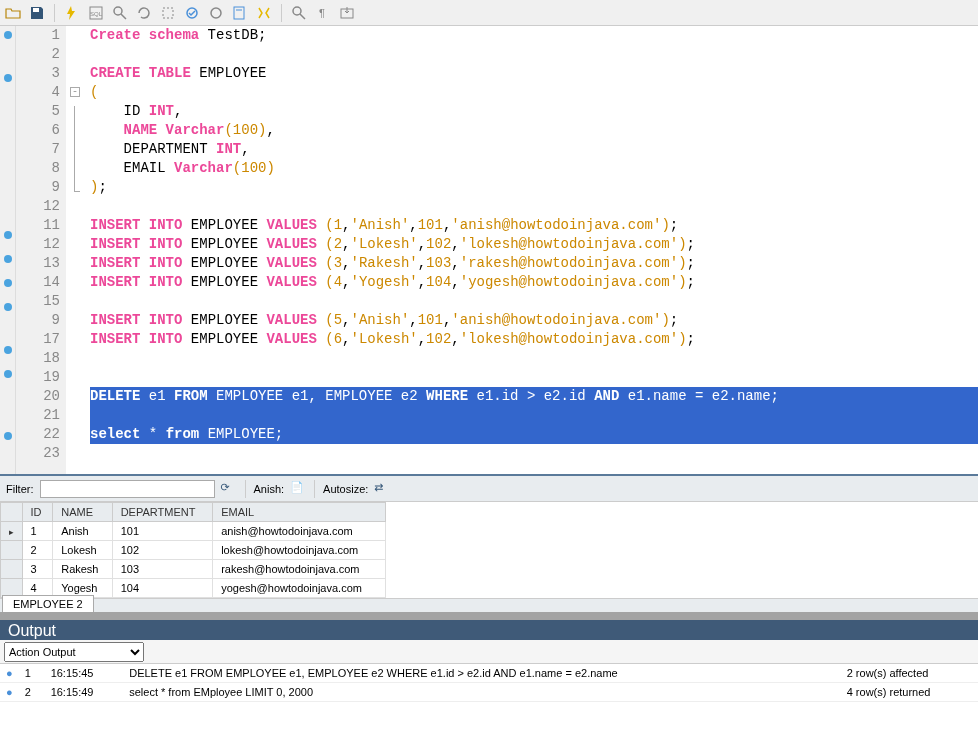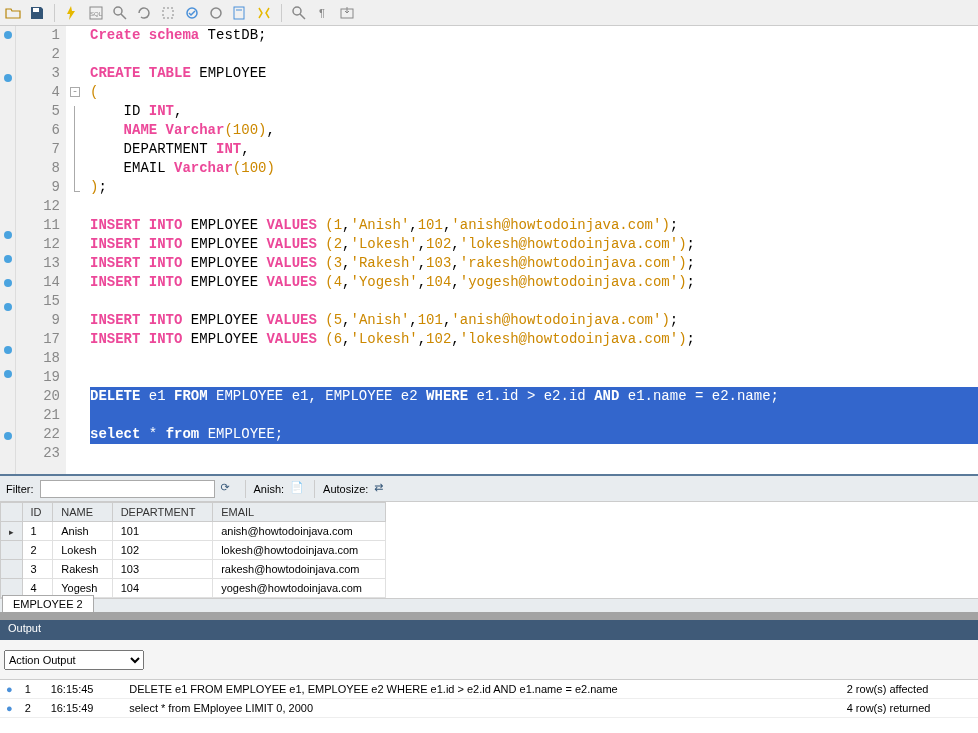"Output" .output-header { font-size: 11px -> 16px }
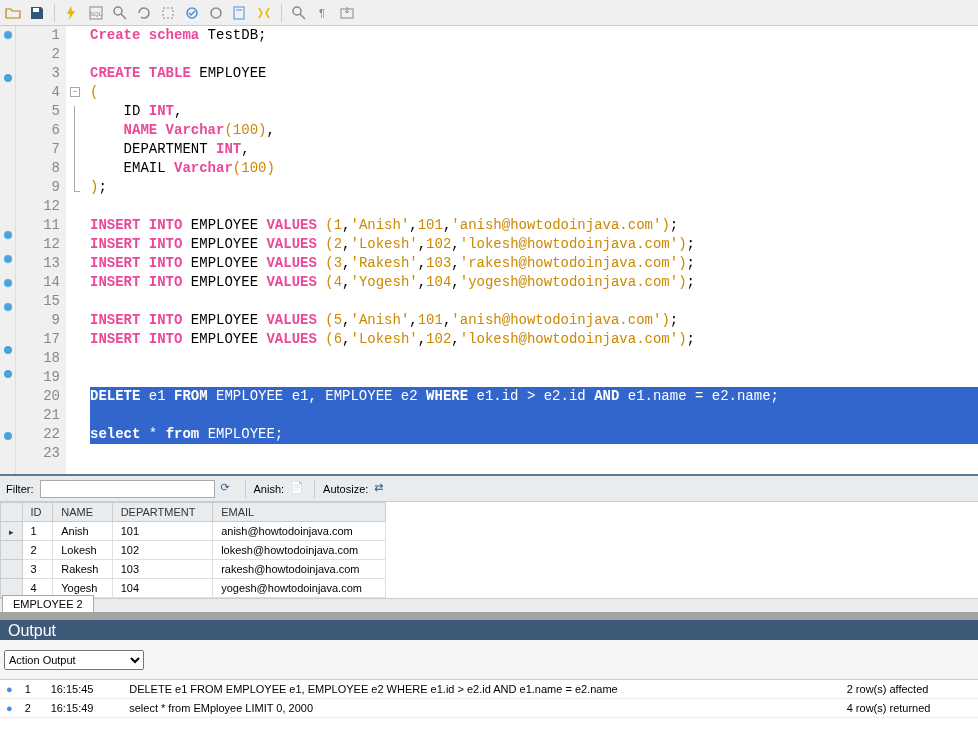"Action Output" .output-toolbar { height: 40px -> 24px }
